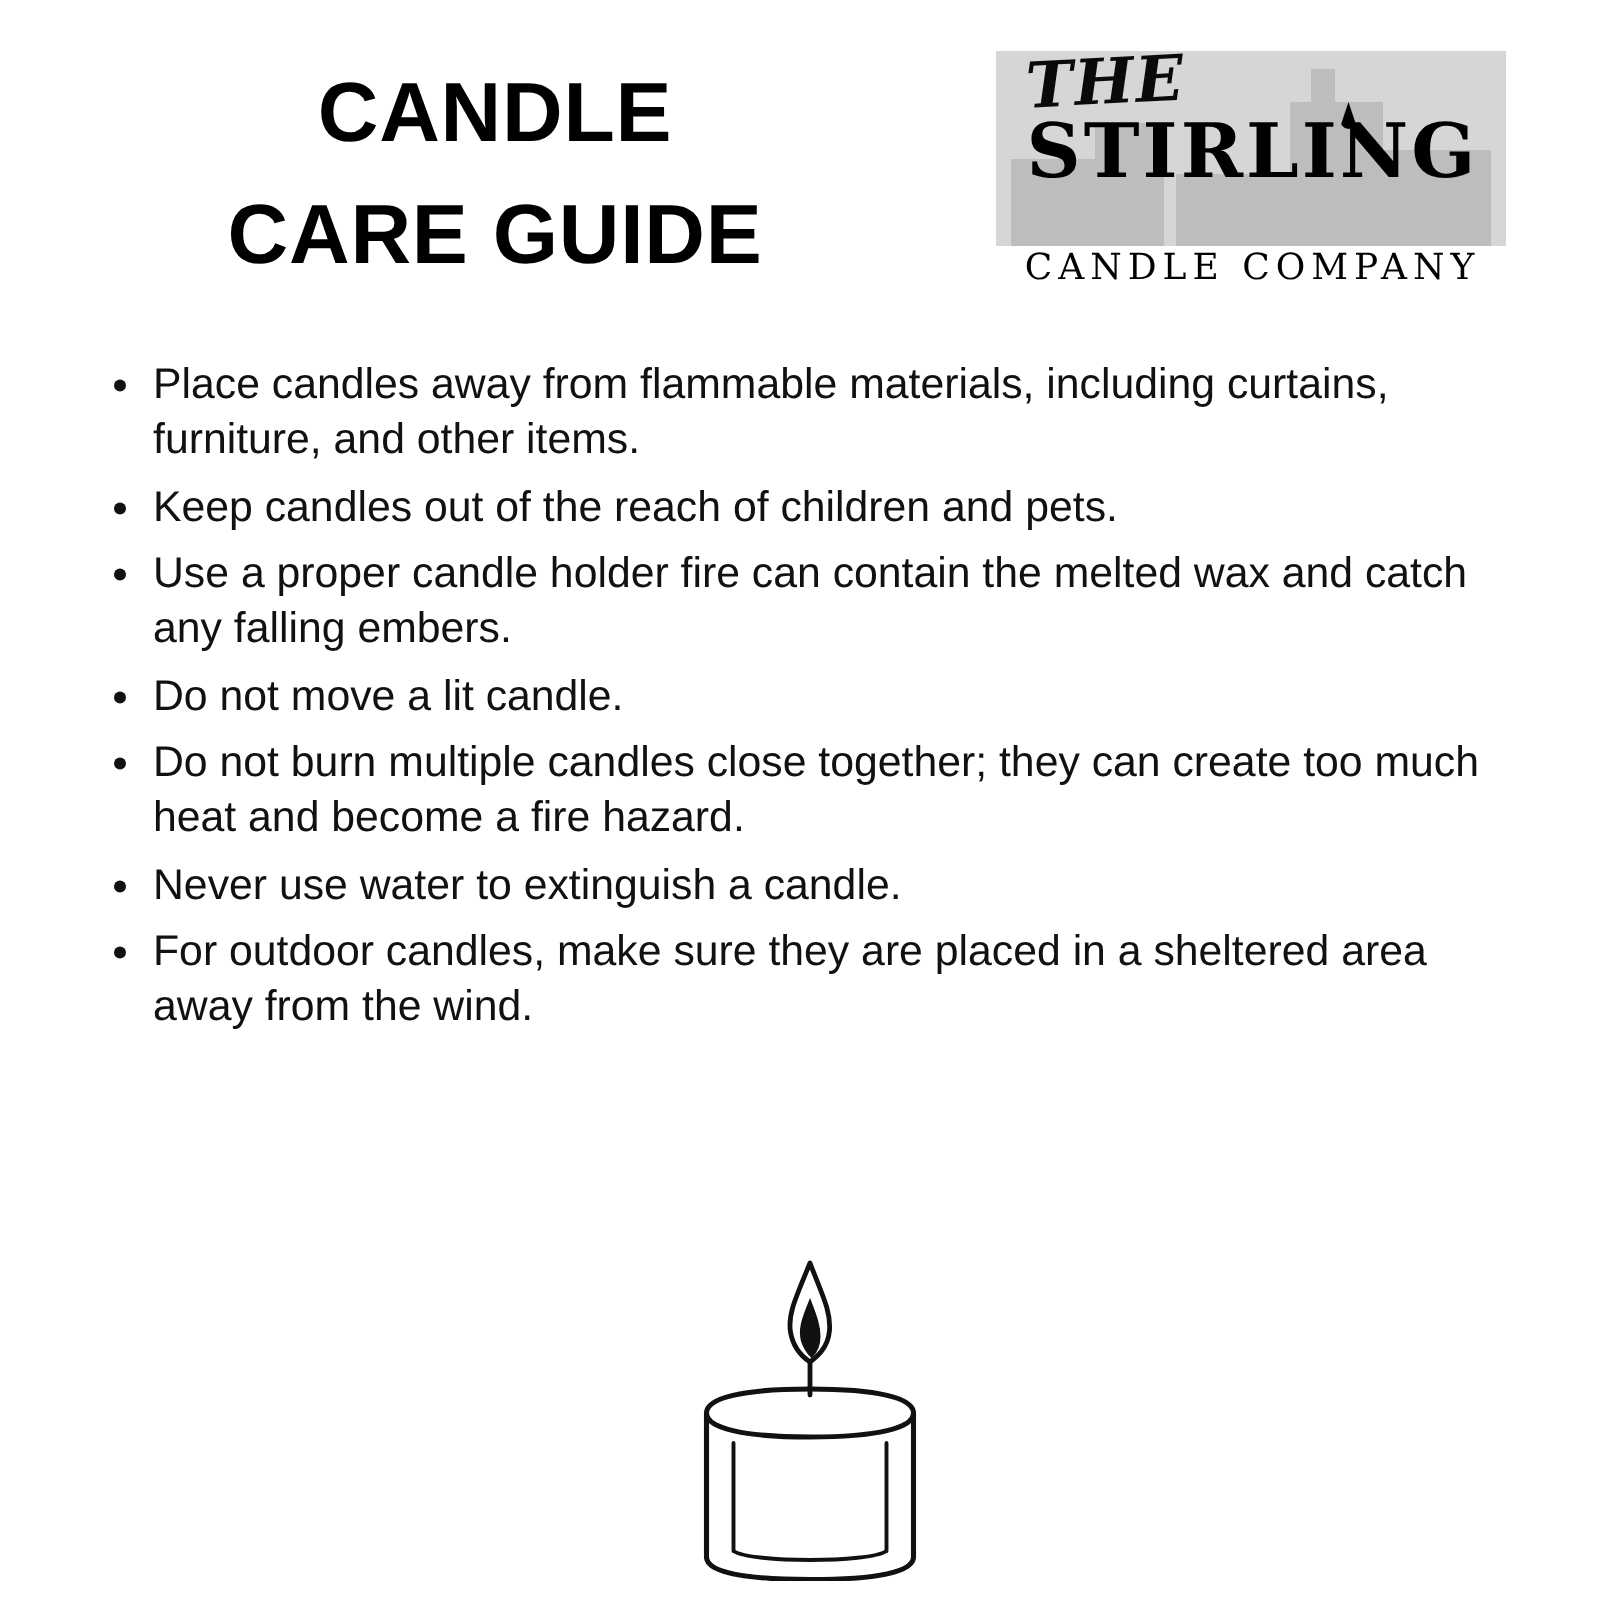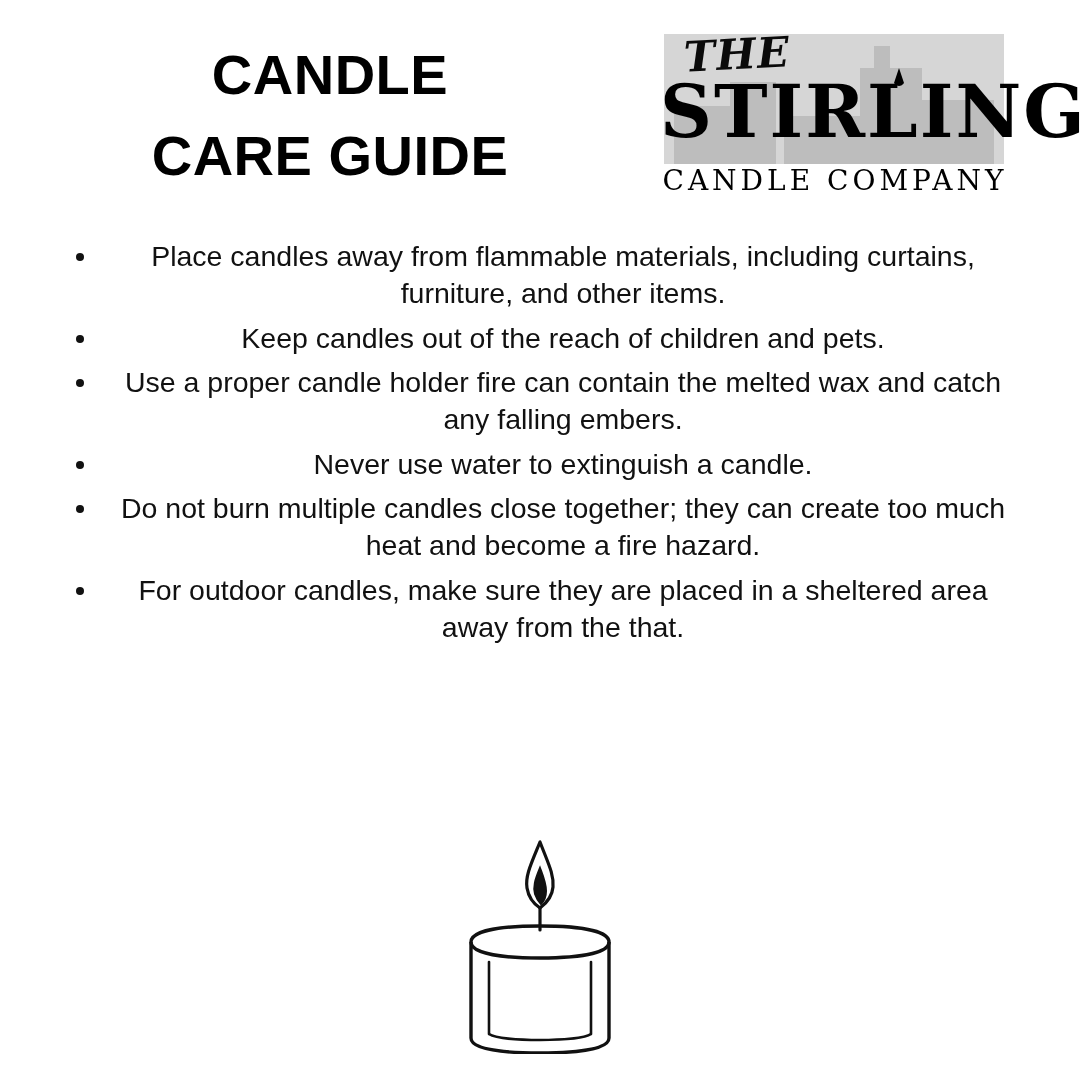"STIRLING" .logo-main { font-size: 72px -> 50px }
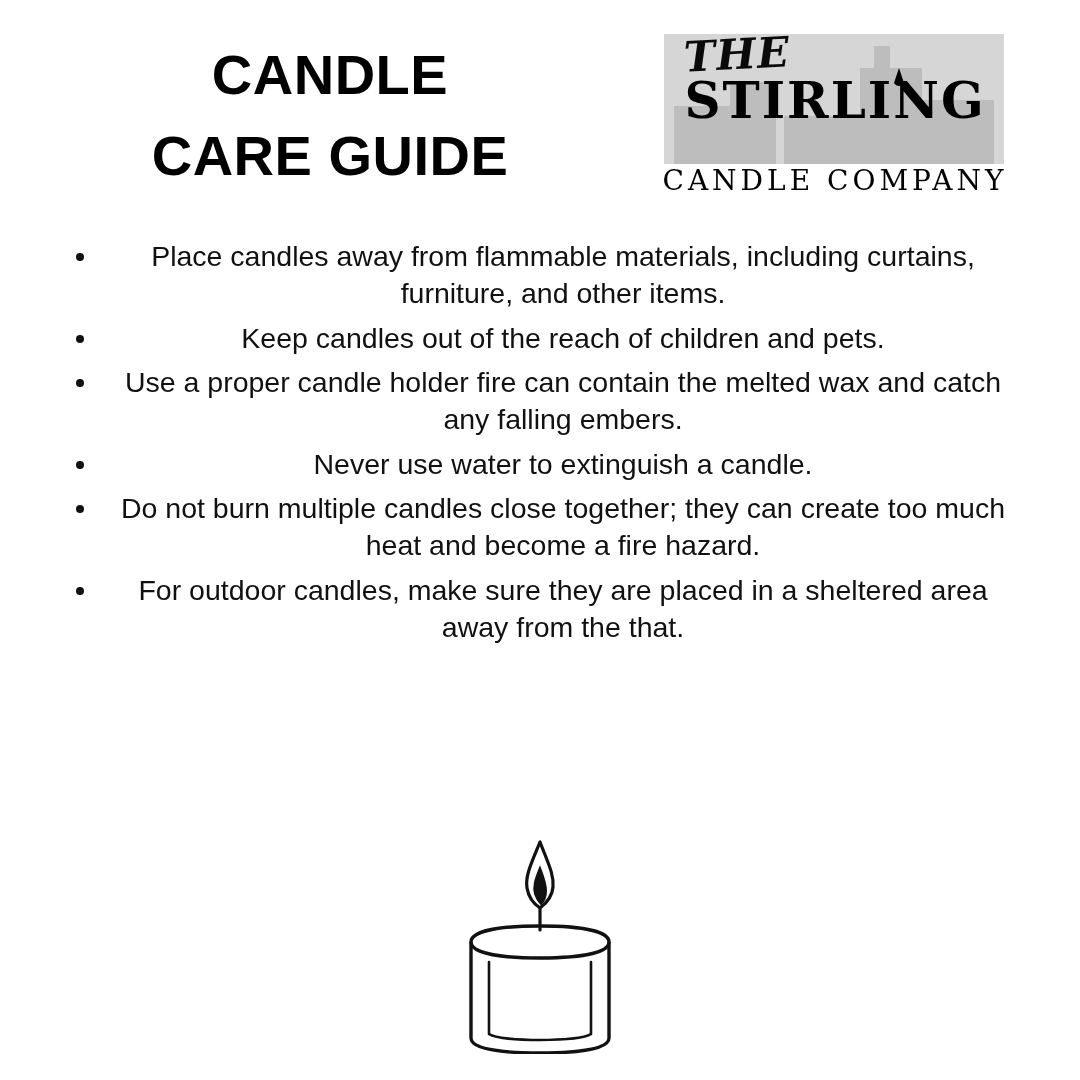"CANDLE COMPANY" .logo-sub { font-size: 28px -> 24px }
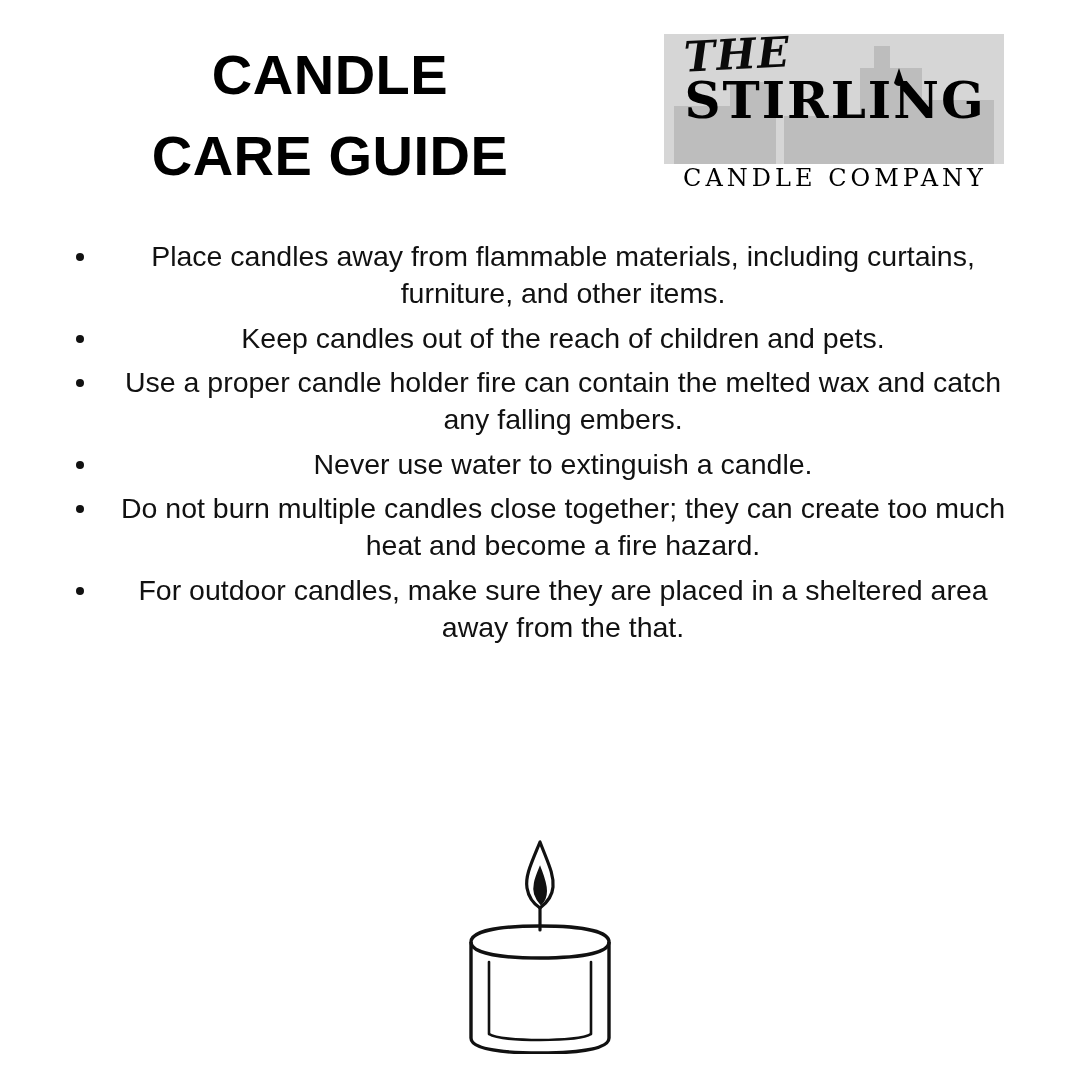"Place candles away from flammable" .care-list { text-align: center -> none }
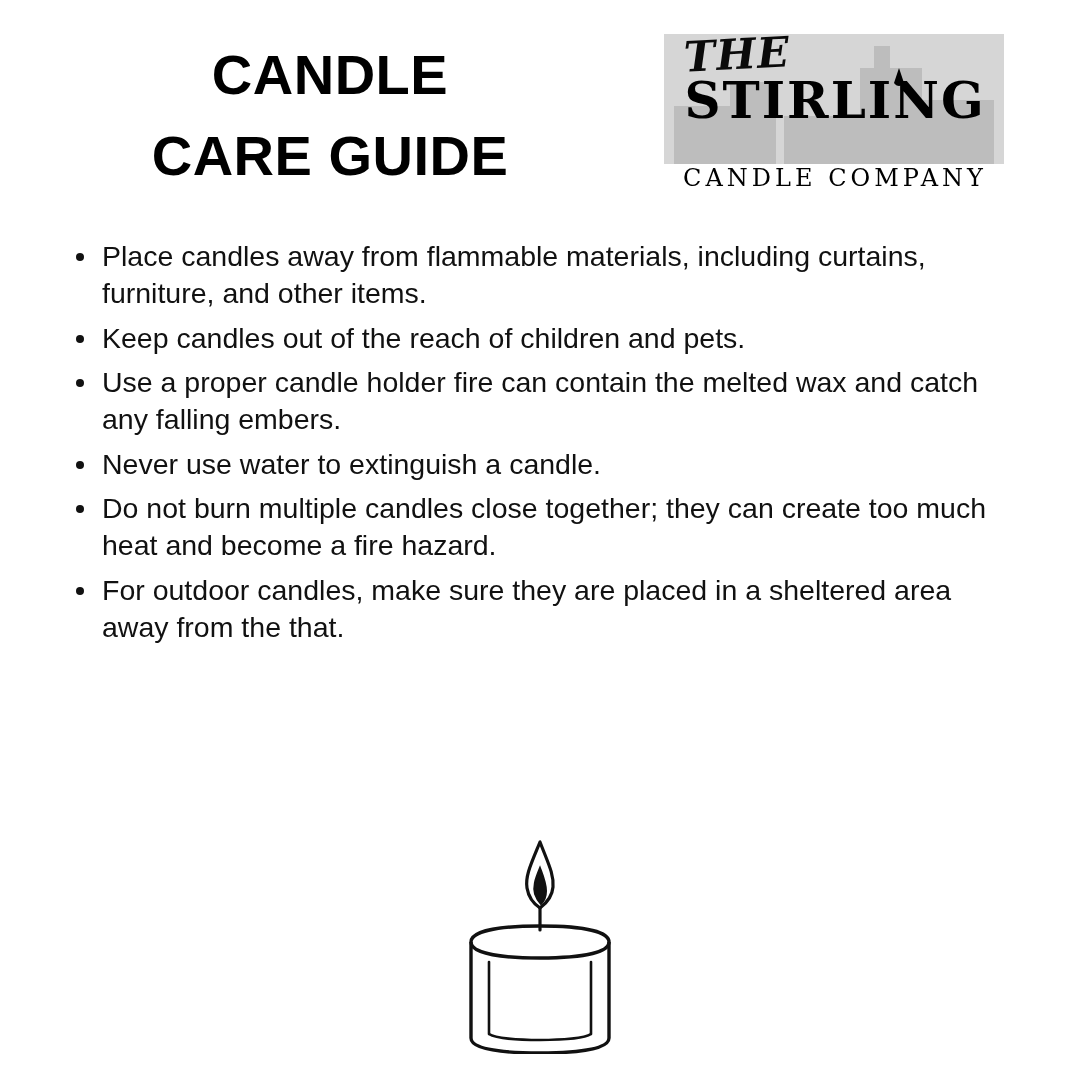"Do not move a lit" li.care-item { html: none -> <li>Do not move a lit candle.</li> }
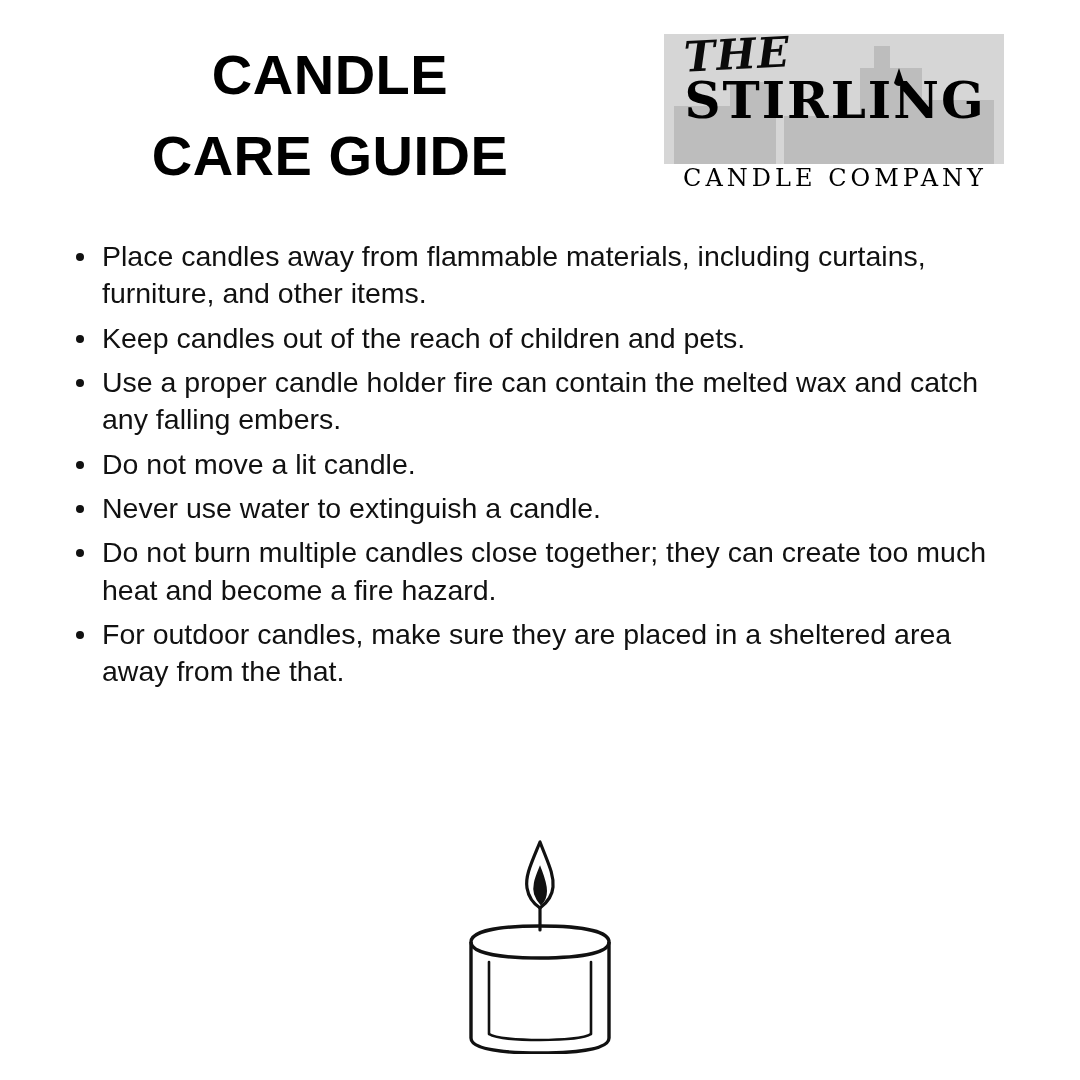"Never use water to extinguish" li.care-item { order: before "Do not burn multiple candles" -> after "Do not burn multiple candles" }
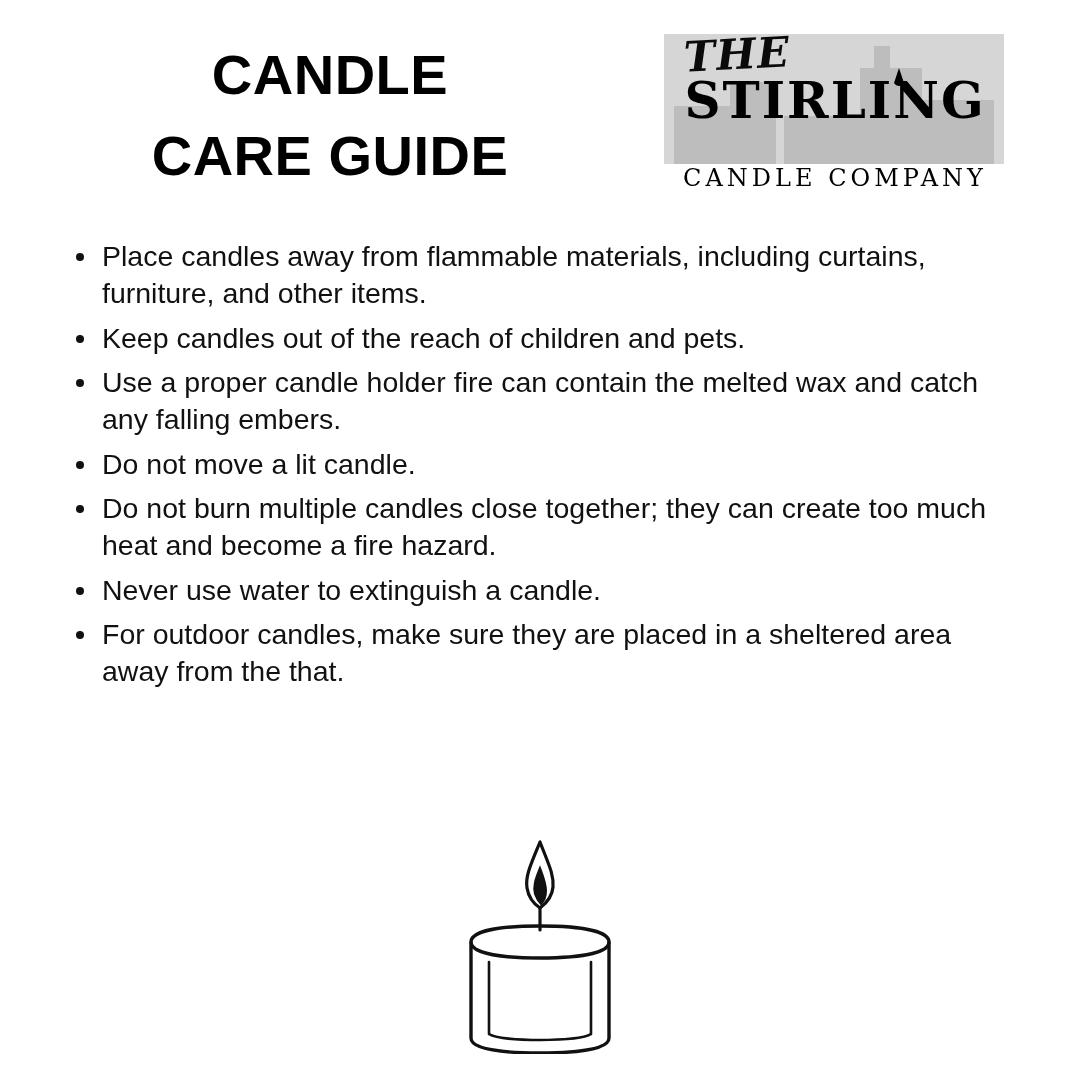"For outdoor candles, make sure" li.care-item { text: that -> wind }
